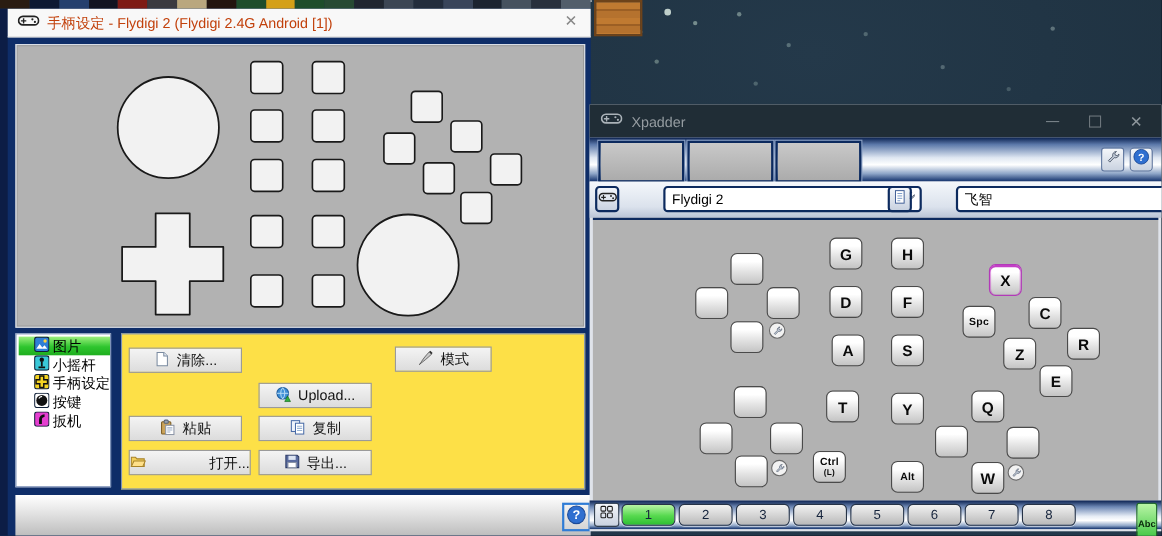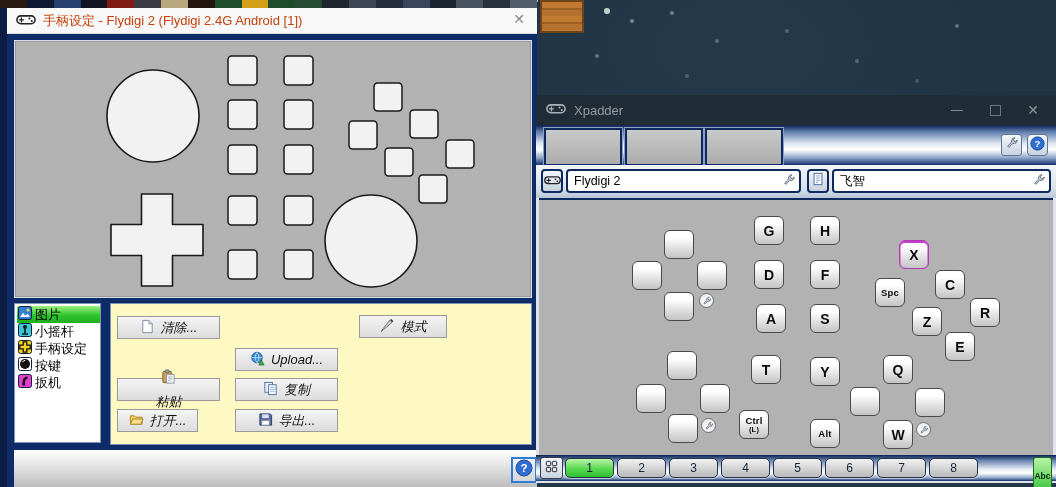"Flydigi 2" .xp-field { margin-left: none -> 37px }
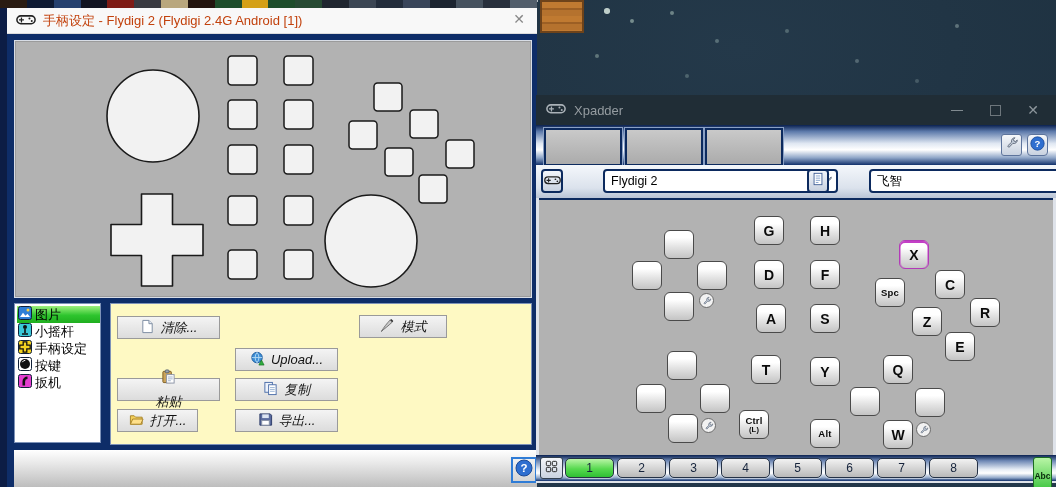"图片" .sb-item { padding-left: 1px -> 14px }
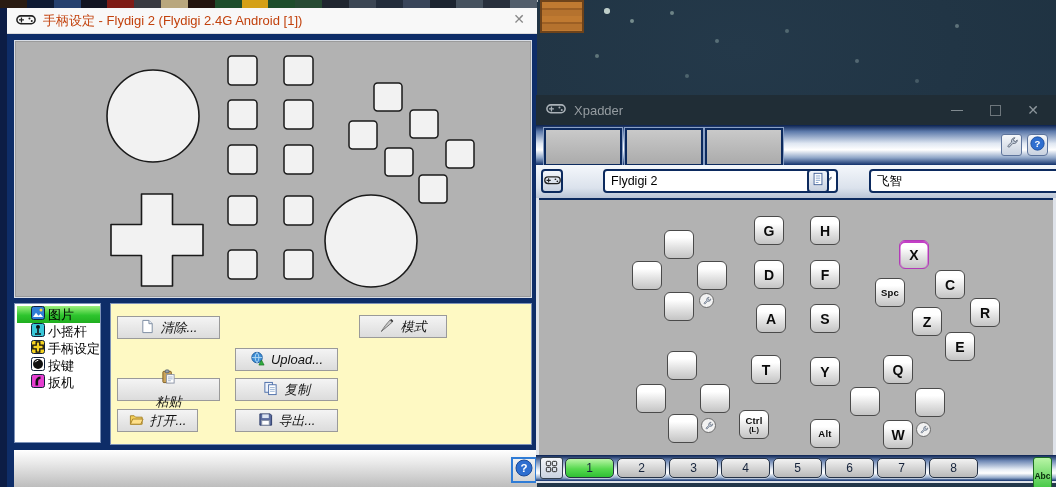"清除..." #panel { background: #fef9c3 -> #fde047; font-style: italic -> none }
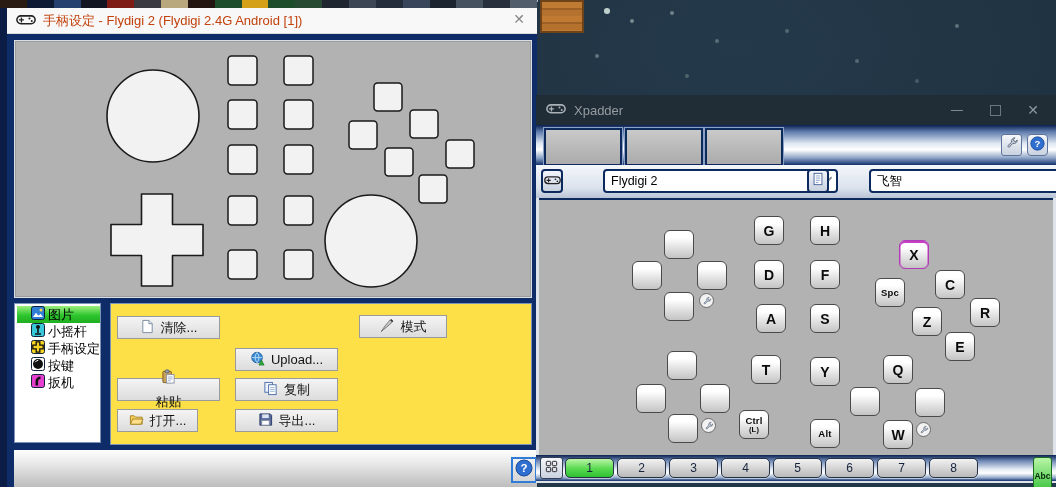"粘贴" div.abtn { flex-direction: column -> none }
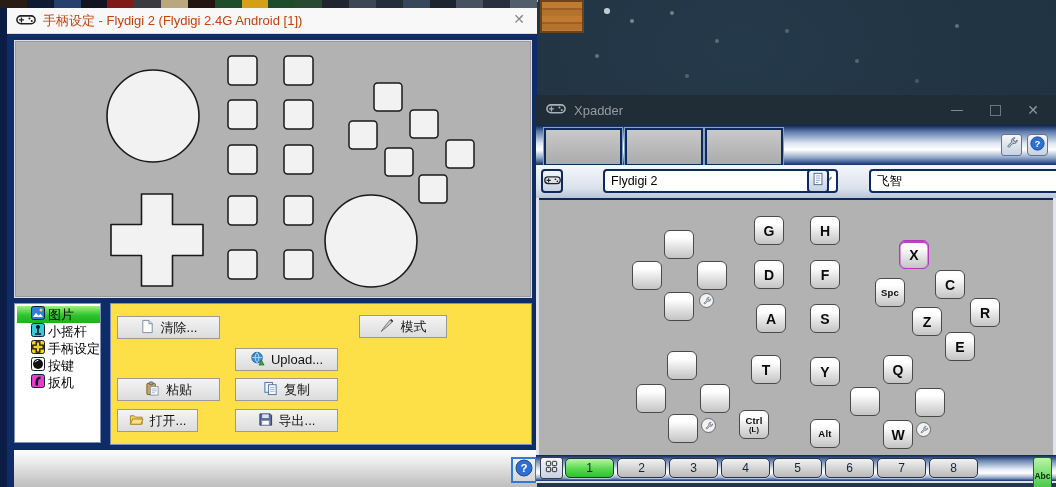"打开..." div.abtn { justify-content: none -> space-between; width: 81px -> 111px }
